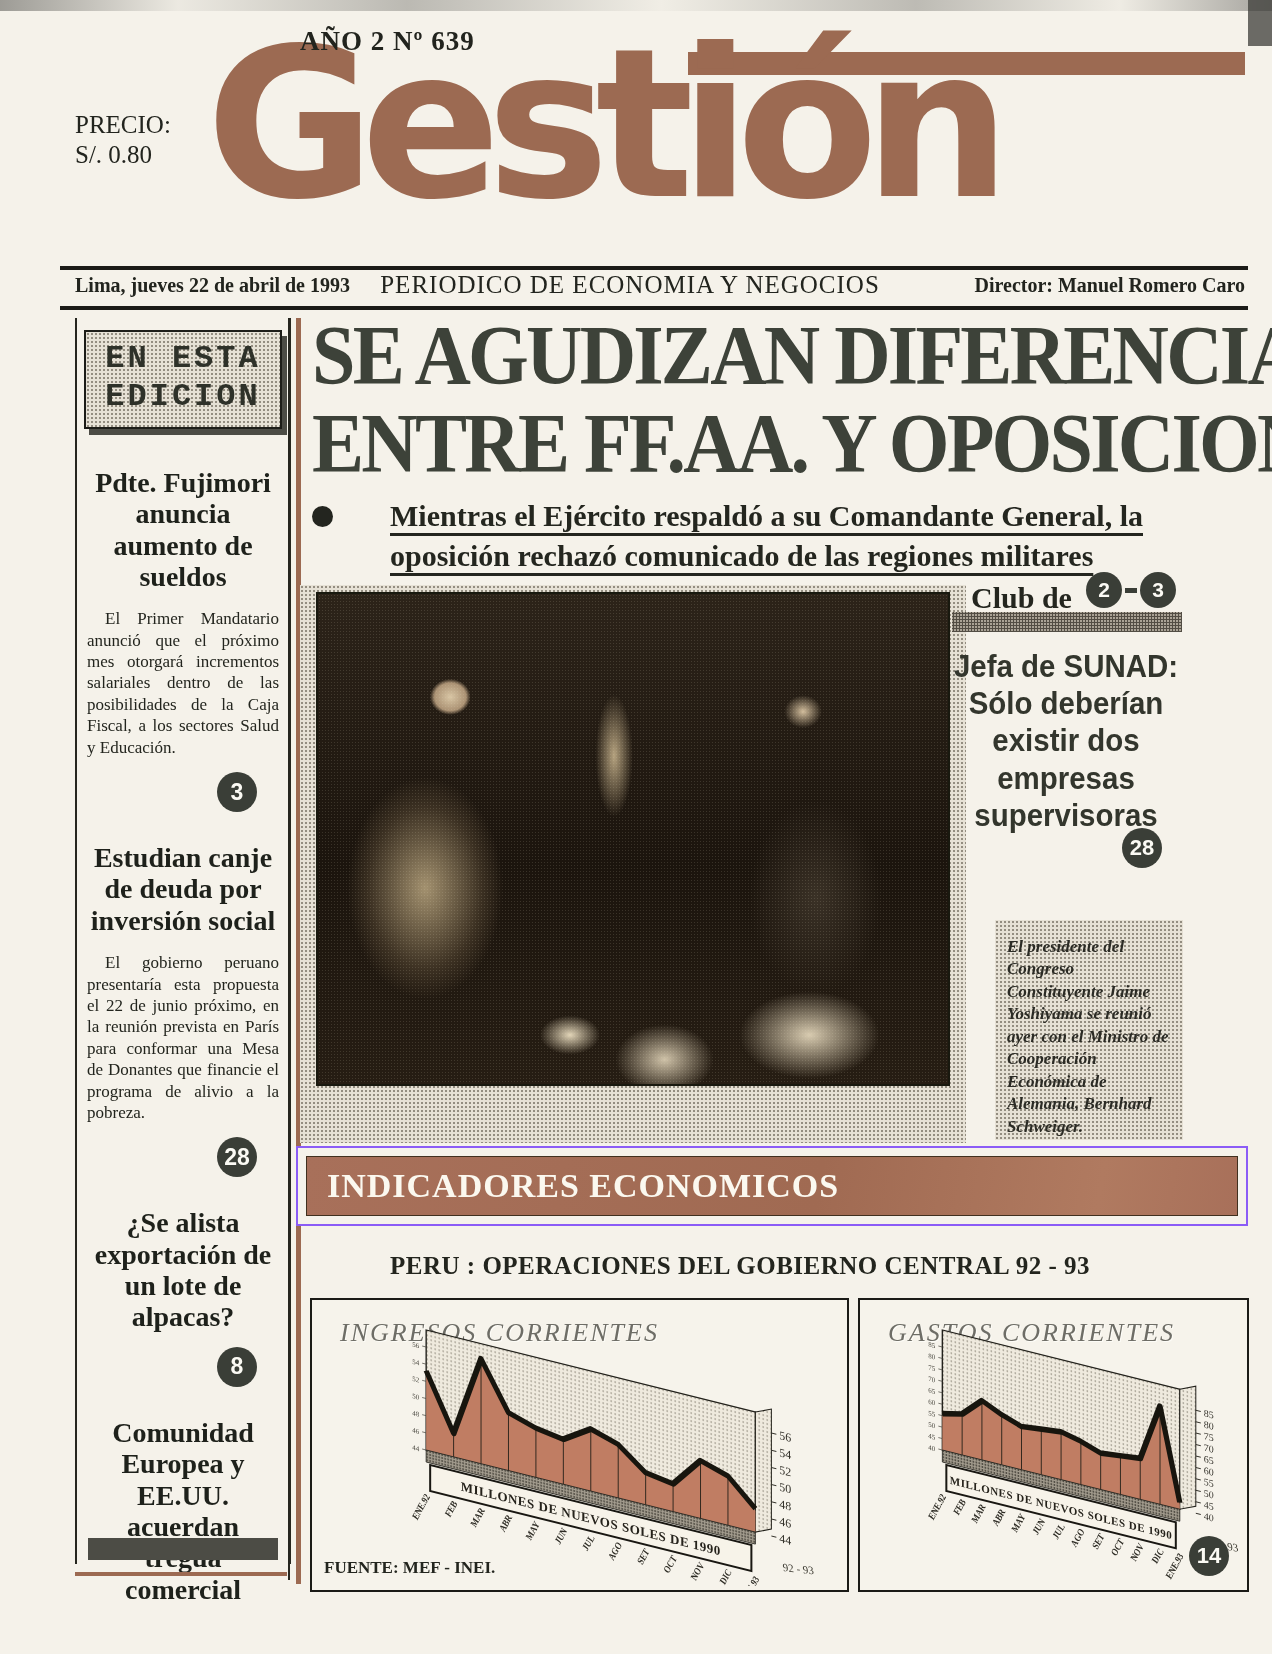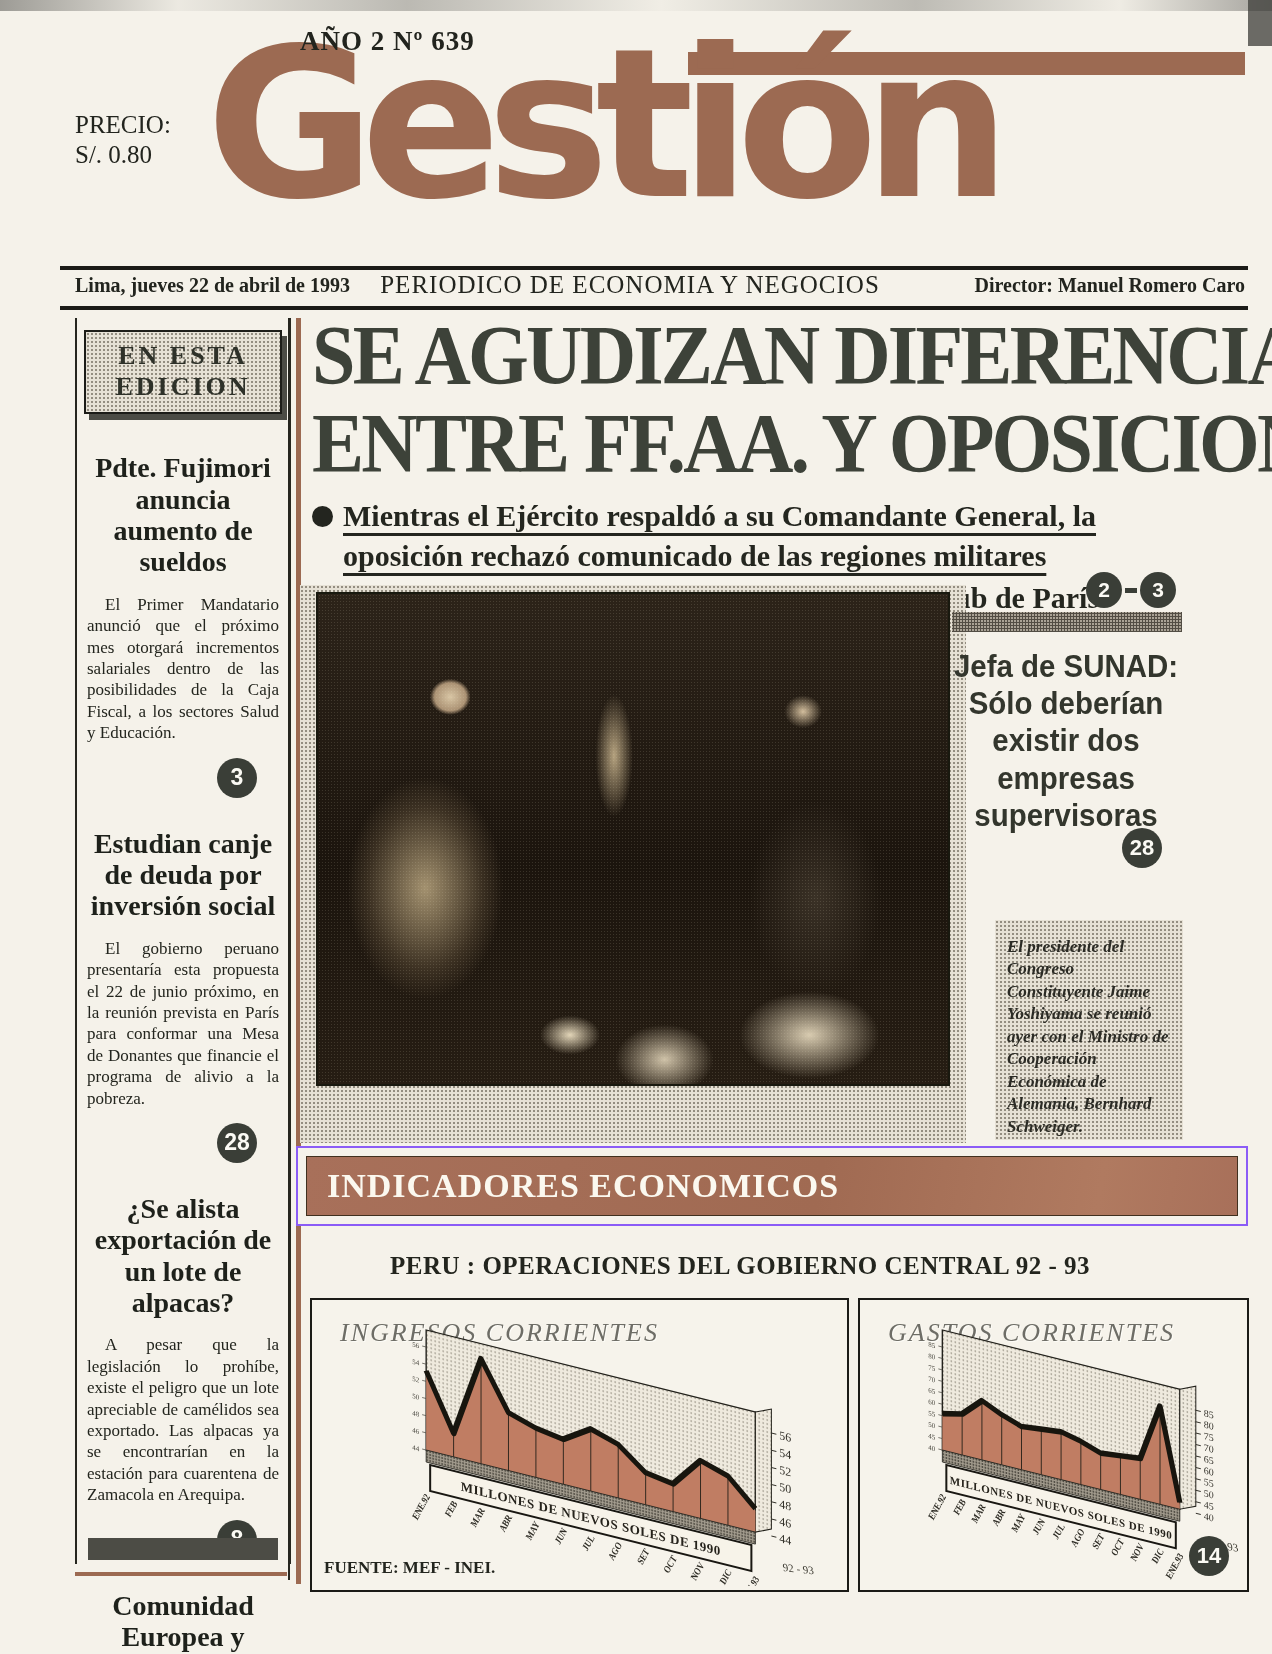"EN ESTA EDICION" .edition-box .t { font-family: none -> Liberation Mono, monospace; font-size: 26px -> 32px }
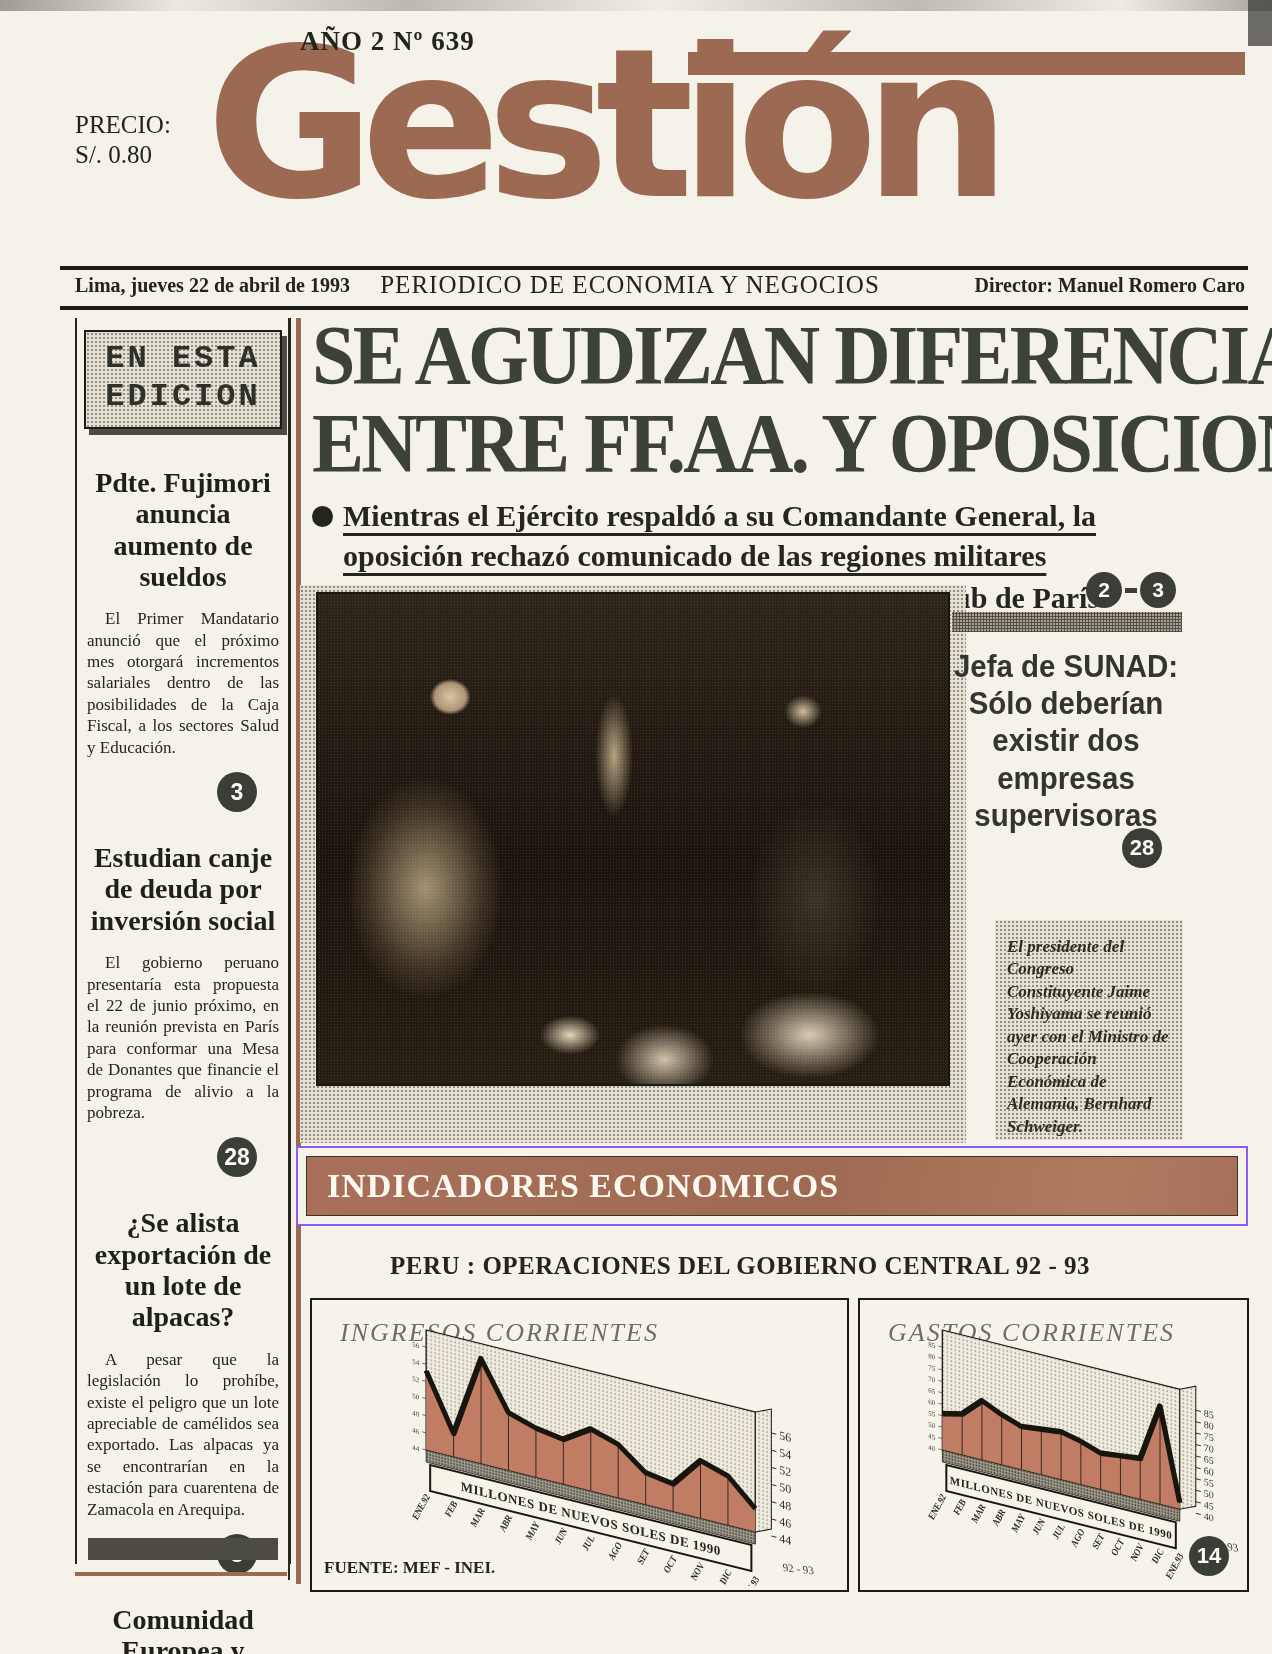"Mientras el Ejército respaldó a" .bullet-text { margin-left: none -> 47px }
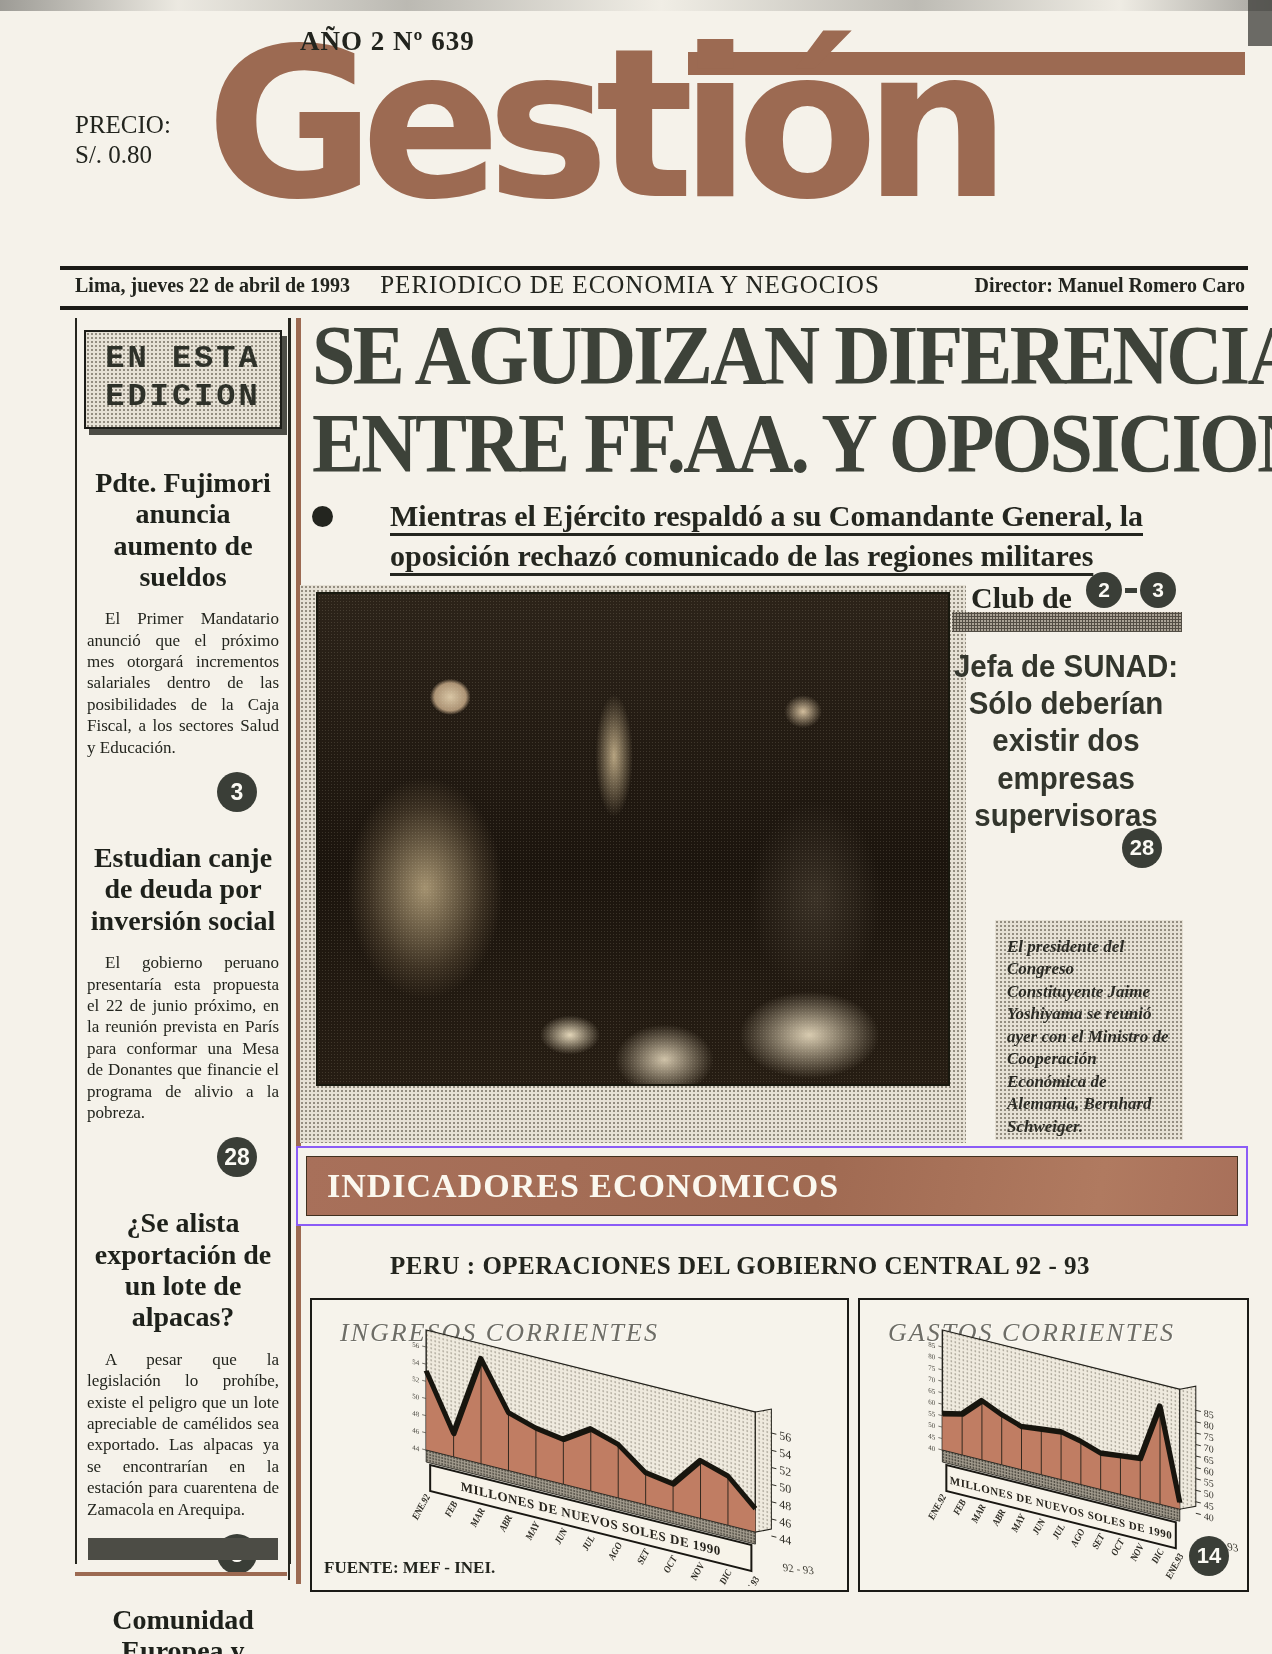"A pesar que la legislación" div.sb-body { html: <div>A pesar que la legislación lo prohíbe, existe el peligro que un lote apreciable de camélidos sea exportado. Las alpacas ya se encontrarían en la estación para cuarentena de Zamacola en Arequipa.</div> -> none }
